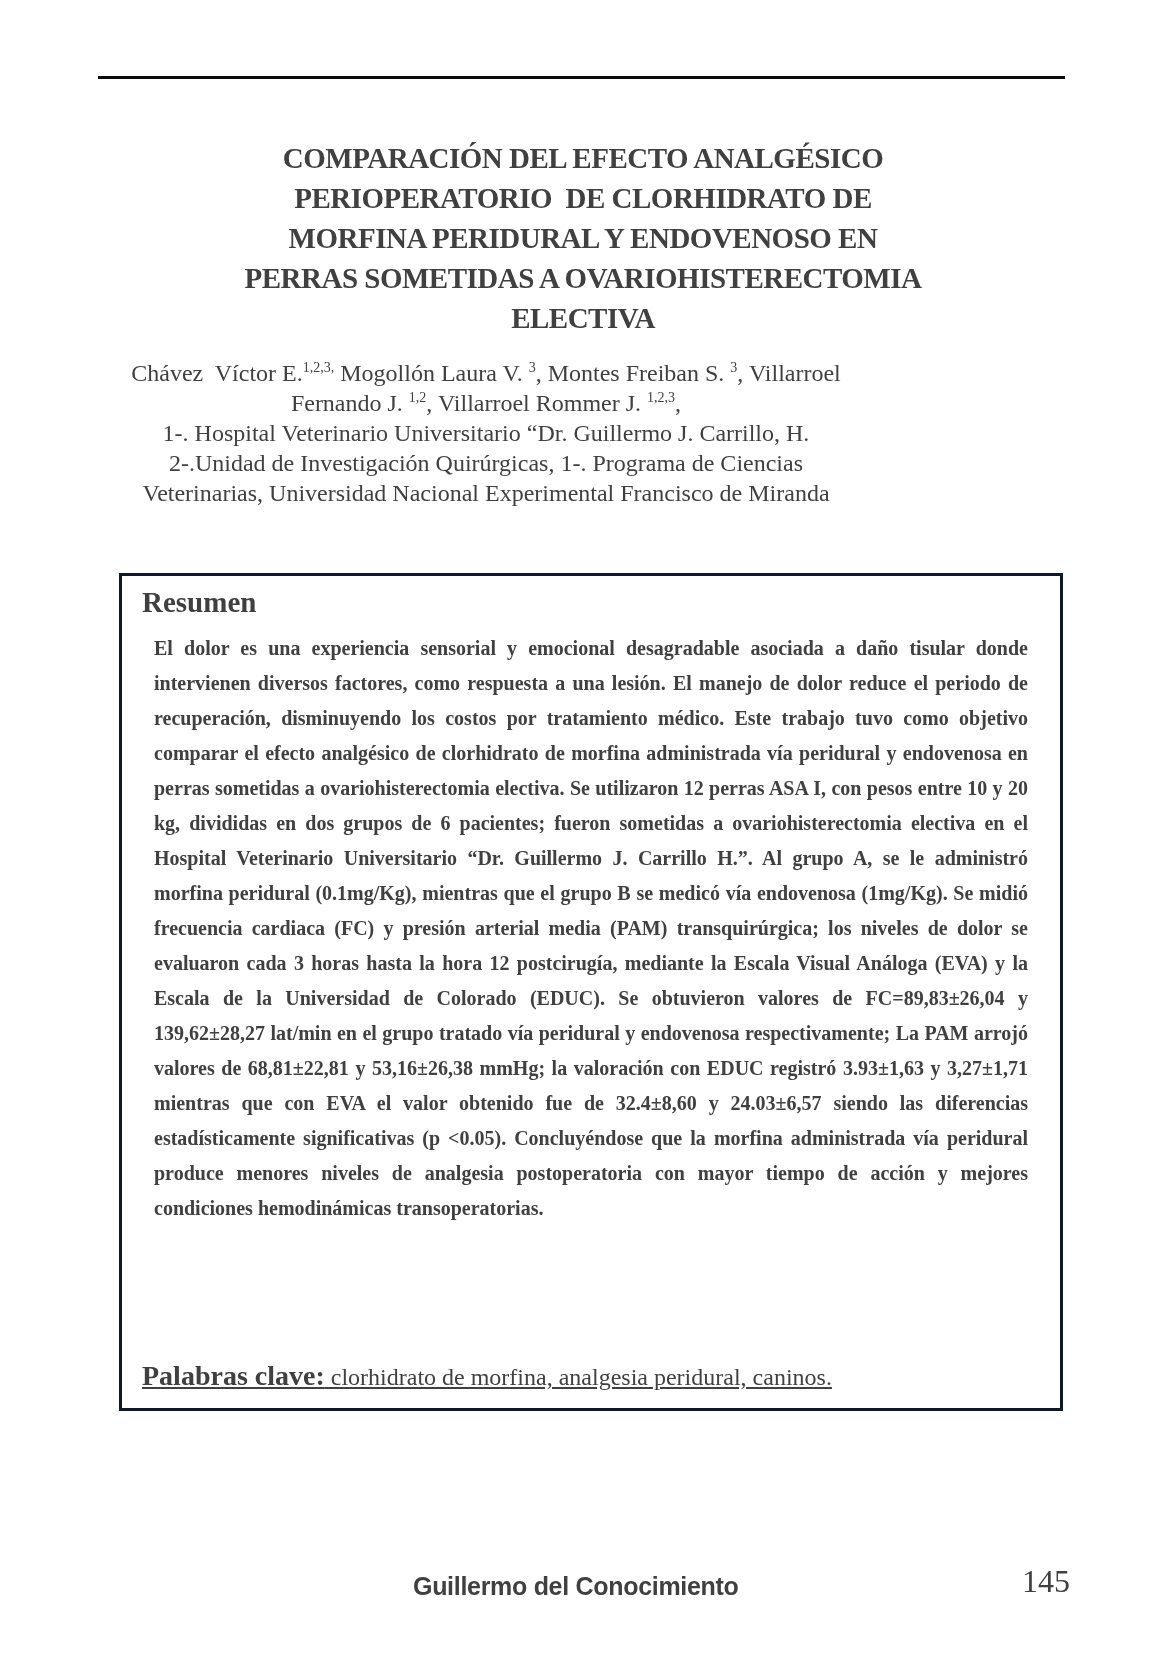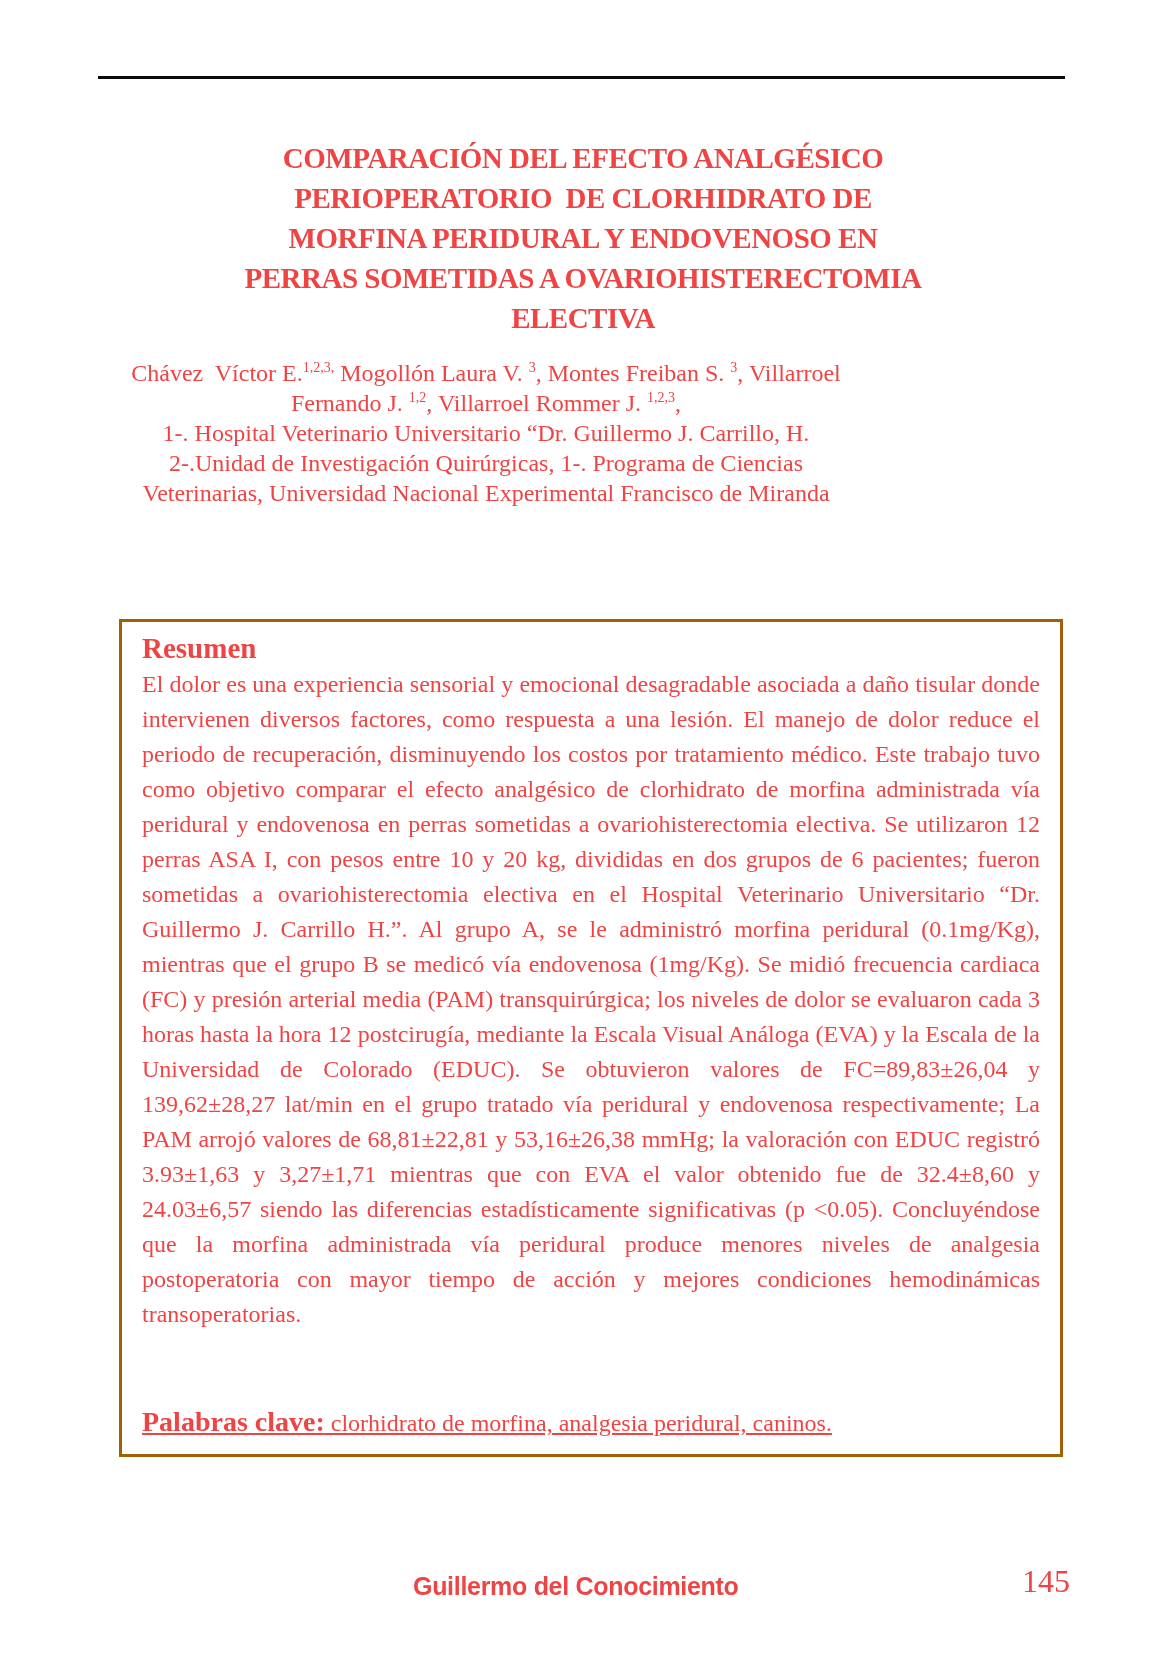"COMPARACIÓN DEL EFECTO ANALGÉSICO" .page { color: #ef4444 -> #404040 }
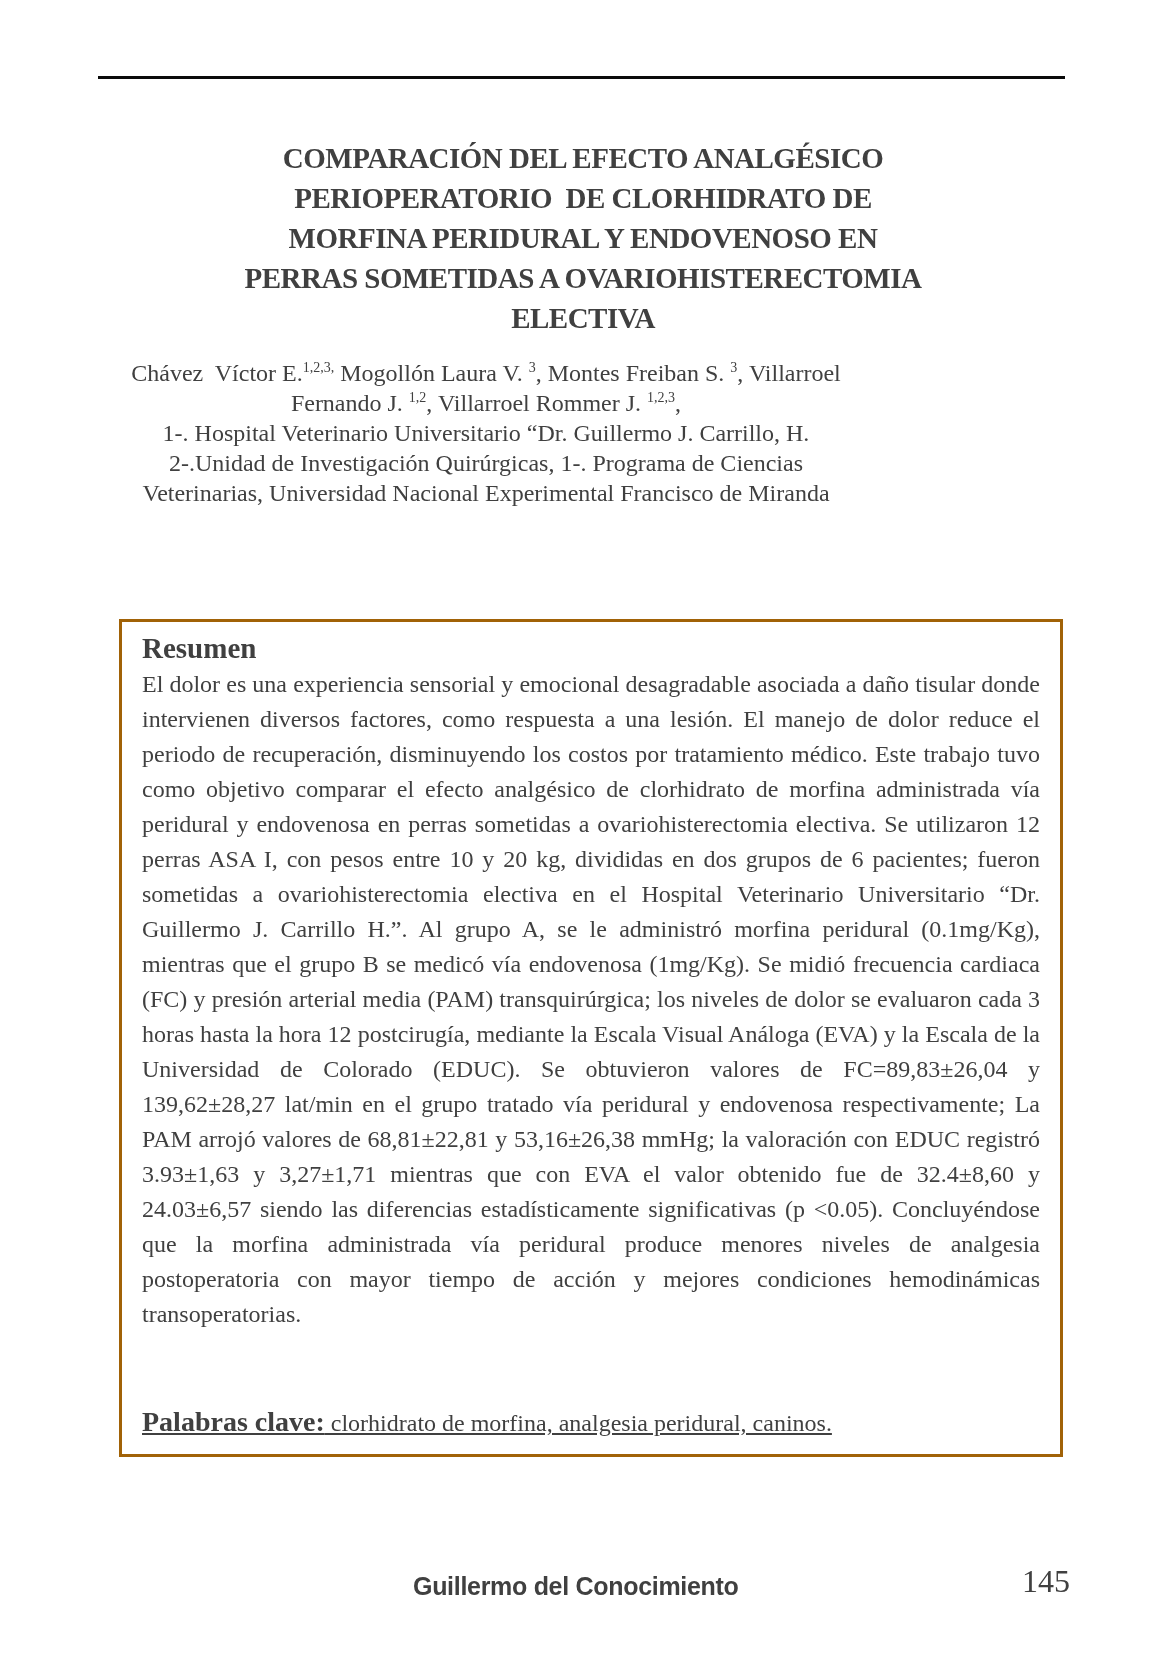"Resumen" .abstract-box { border: 3px solid #a16207 -> 3px solid #0f172a; top: 619px -> 573px }
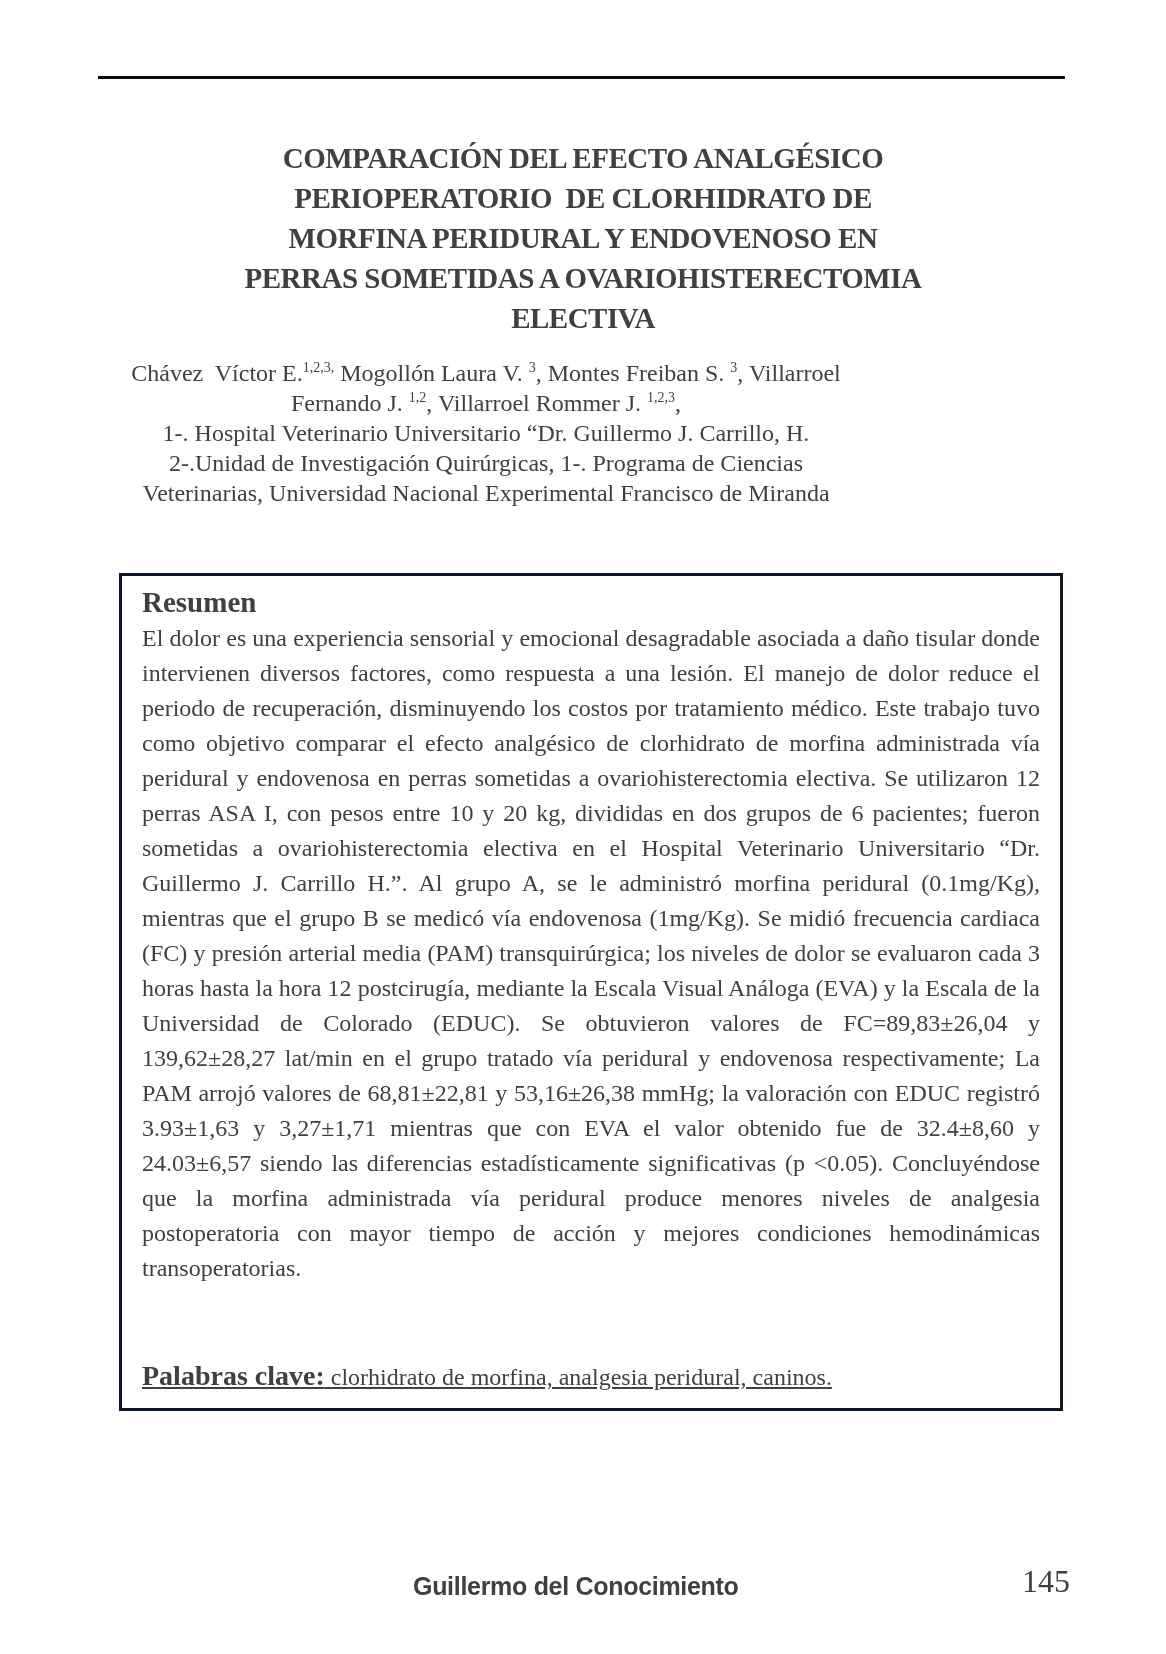"El dolor es una experiencia" .abstract-body { font-size: 24px -> 20px; font-weight: none -> bold; margin: 0 -> 12px }
